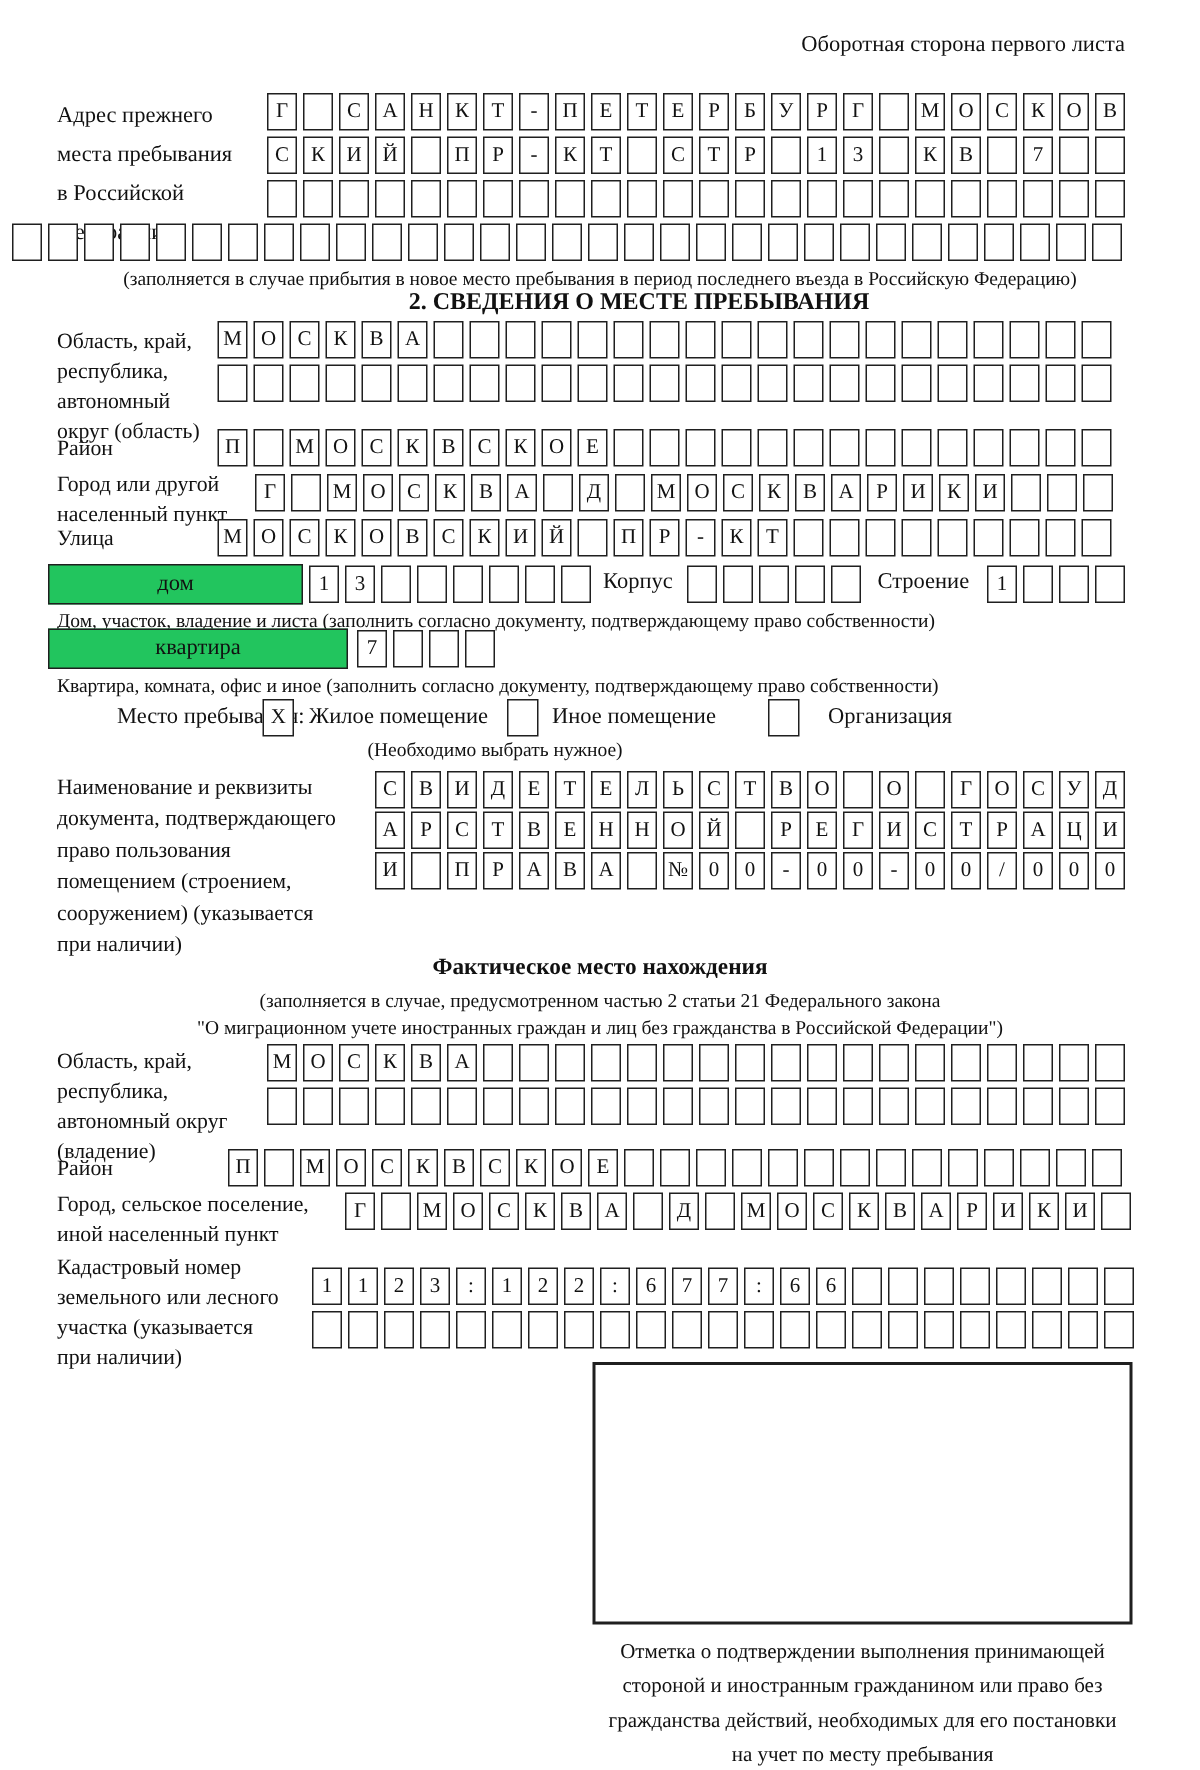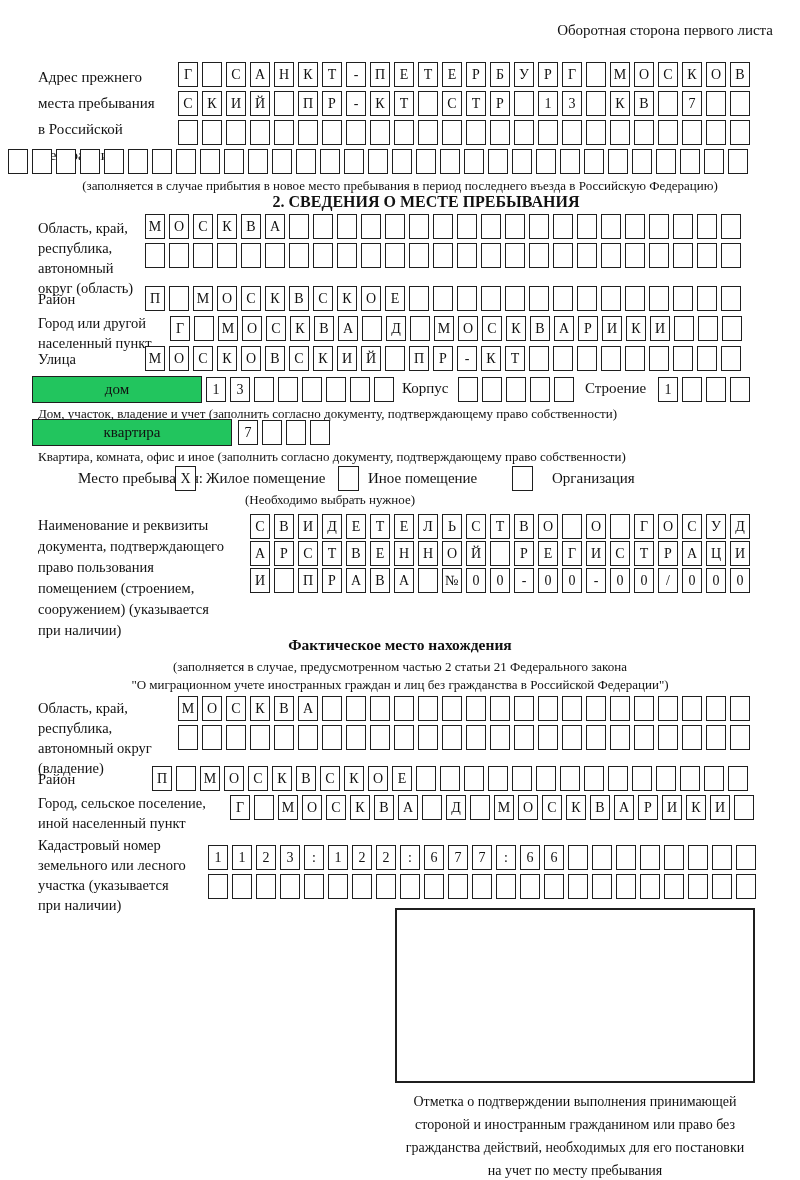"Оборотная сторона первого листа" .hdr { right: 27px -> 50px }
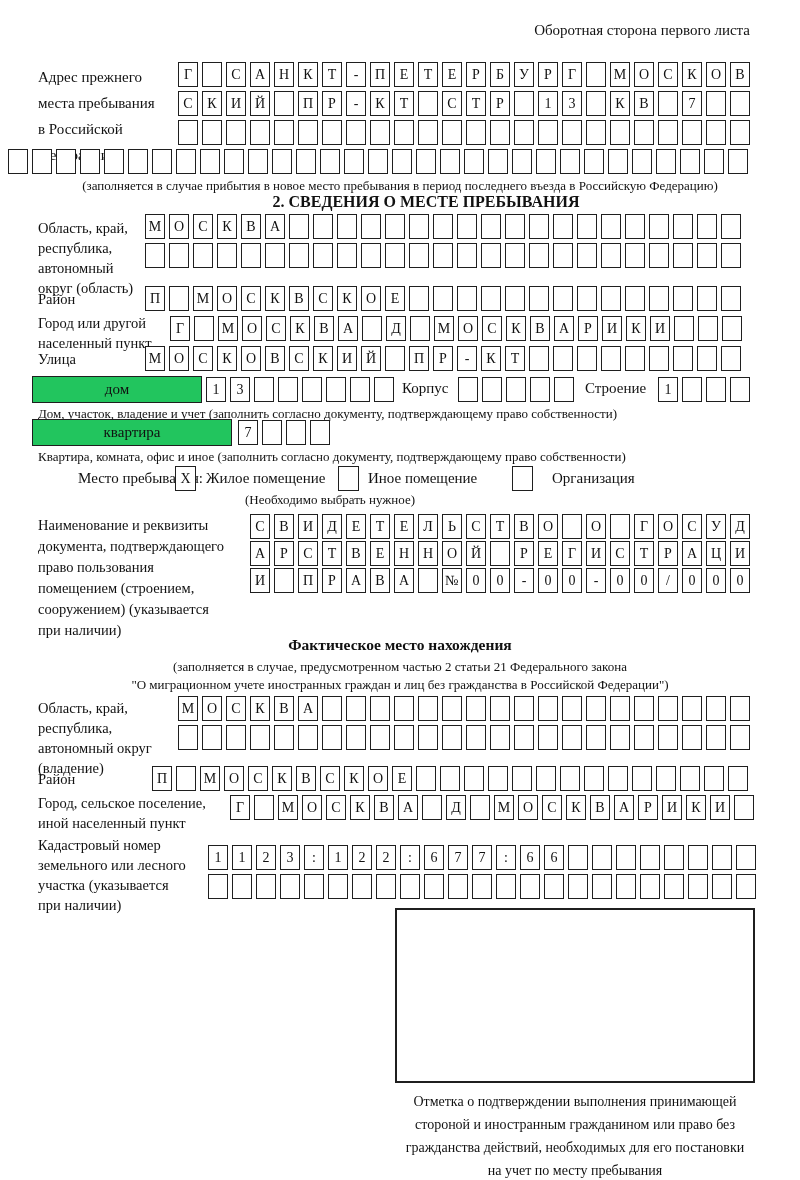"Дом, участок, владение и учет" div.snote { text: учет -> листа }
